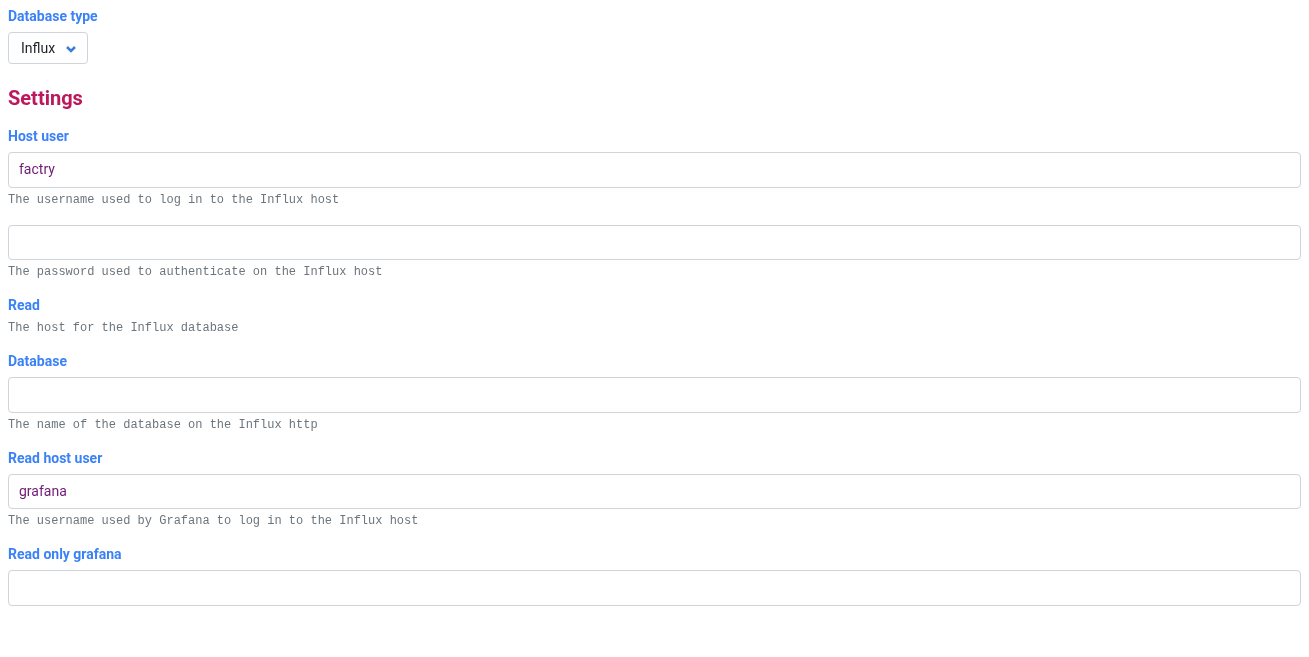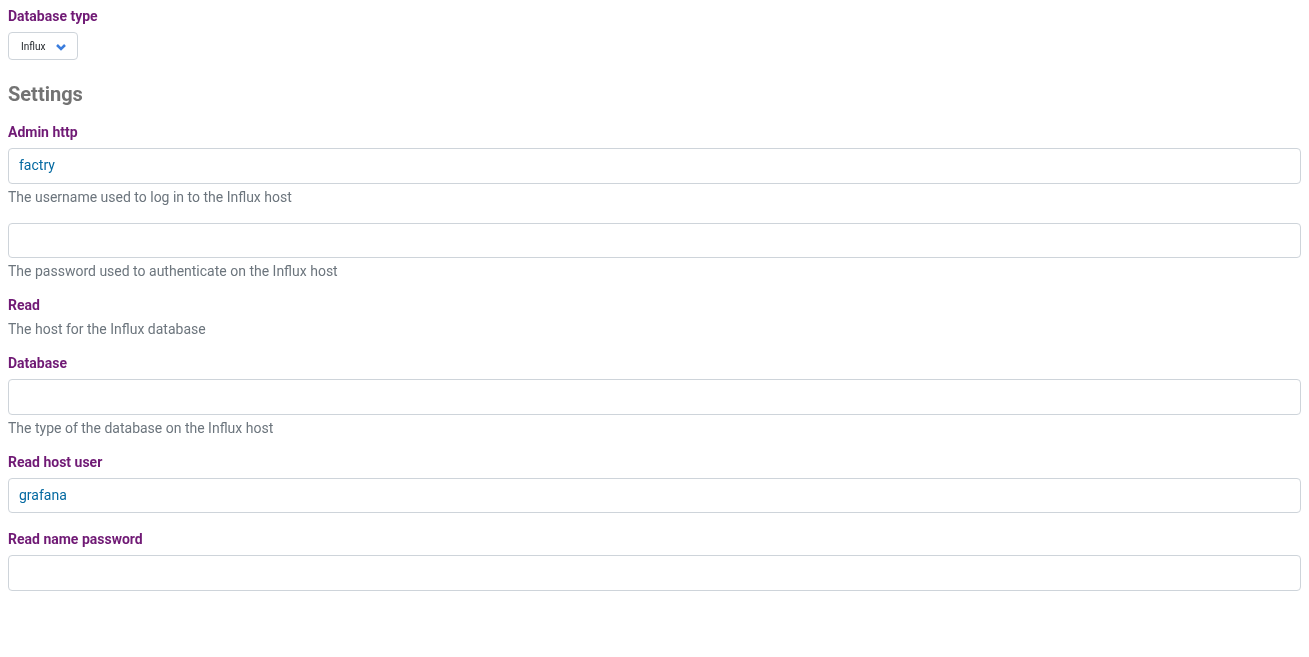"Database type" .field-label { color: #701a75 -> #3b82f6 }
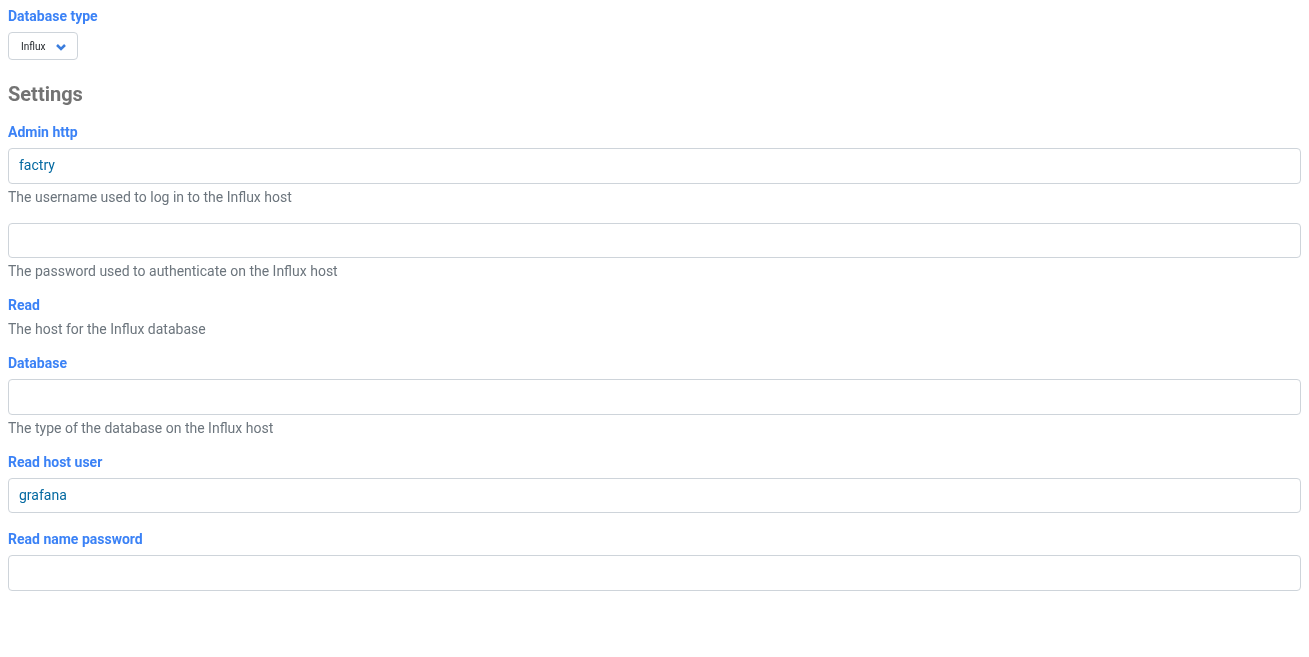"Influx" .select-value { font-size: 10px -> 14px }
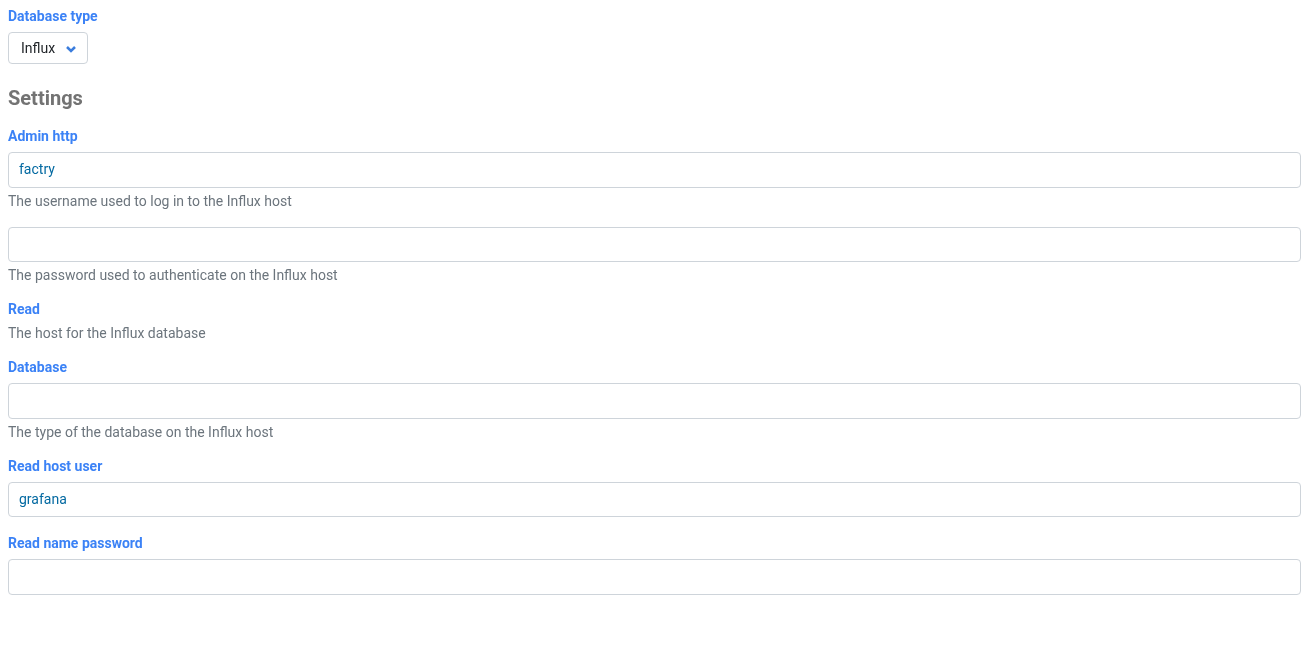"Settings" .section-heading { color: #737373 -> #be185d }
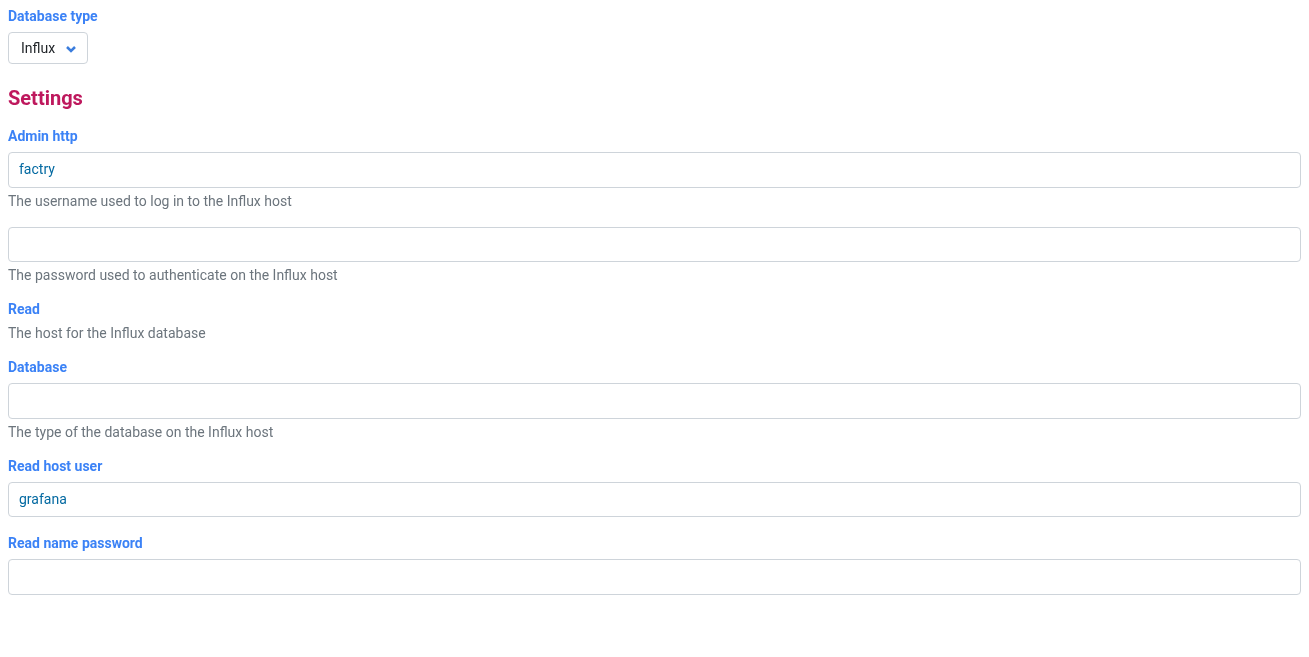"Admin http" label.field-label { text: Admin http -> Host user }
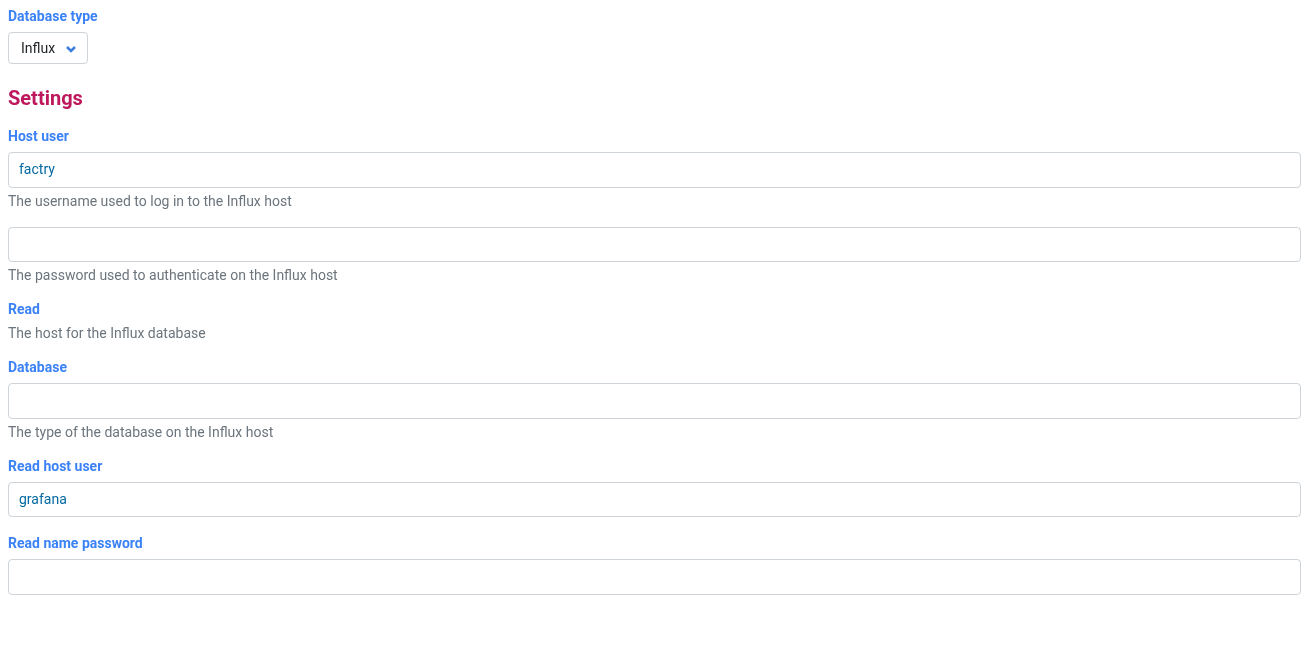"factry" .text-input { color: #0369a1 -> #701a75 }
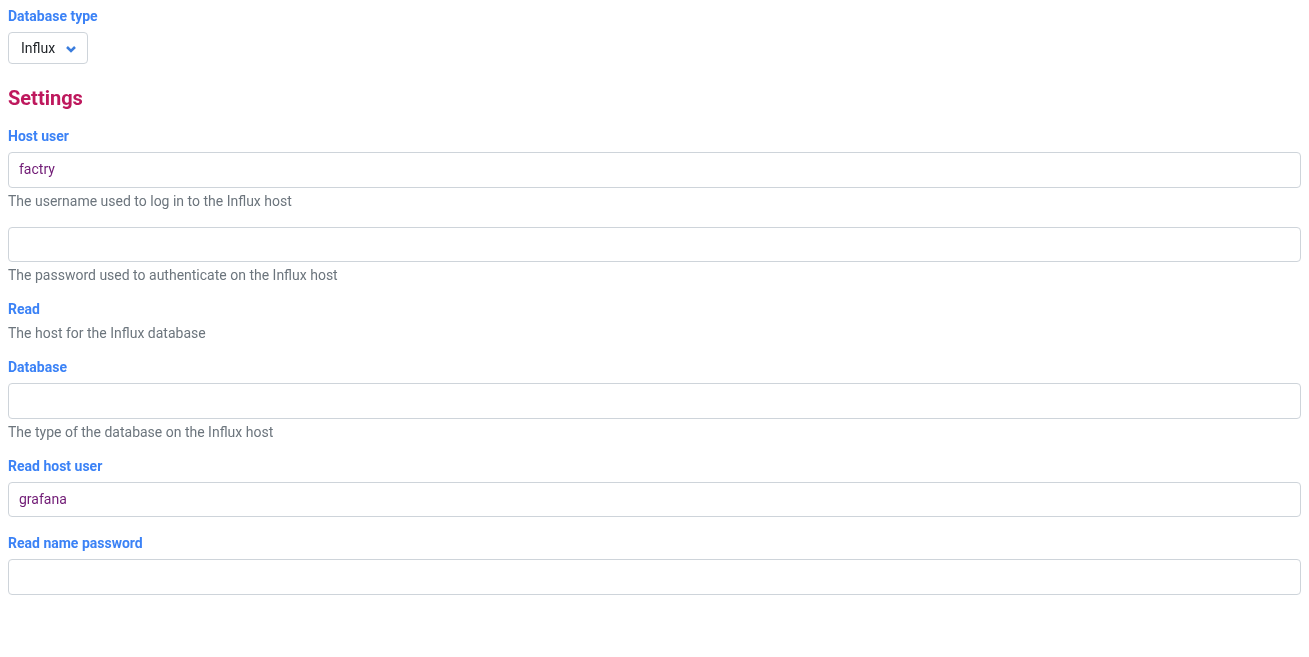"The username used to log" .help-text { font-family: none -> Liberation Mono, monospace; font-size: 14px -> 12px }
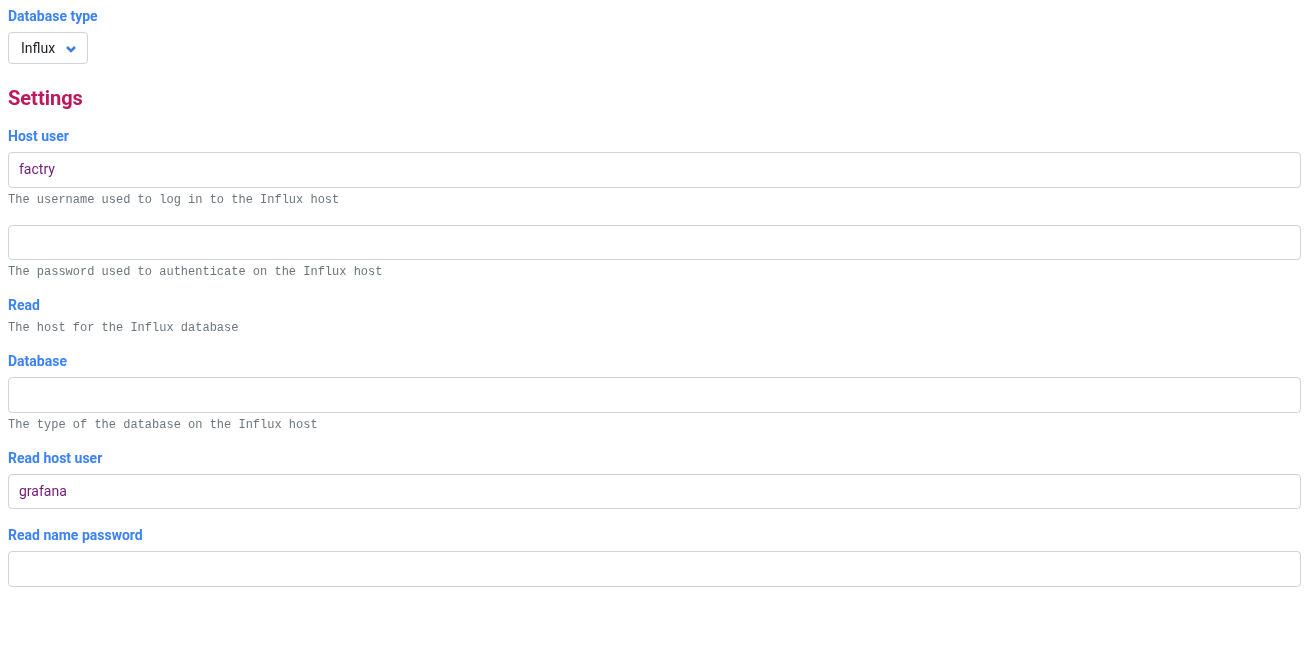"The type of the database" span.help-text { text: type of the database on the Influx host -> name of the database on the Influx http }
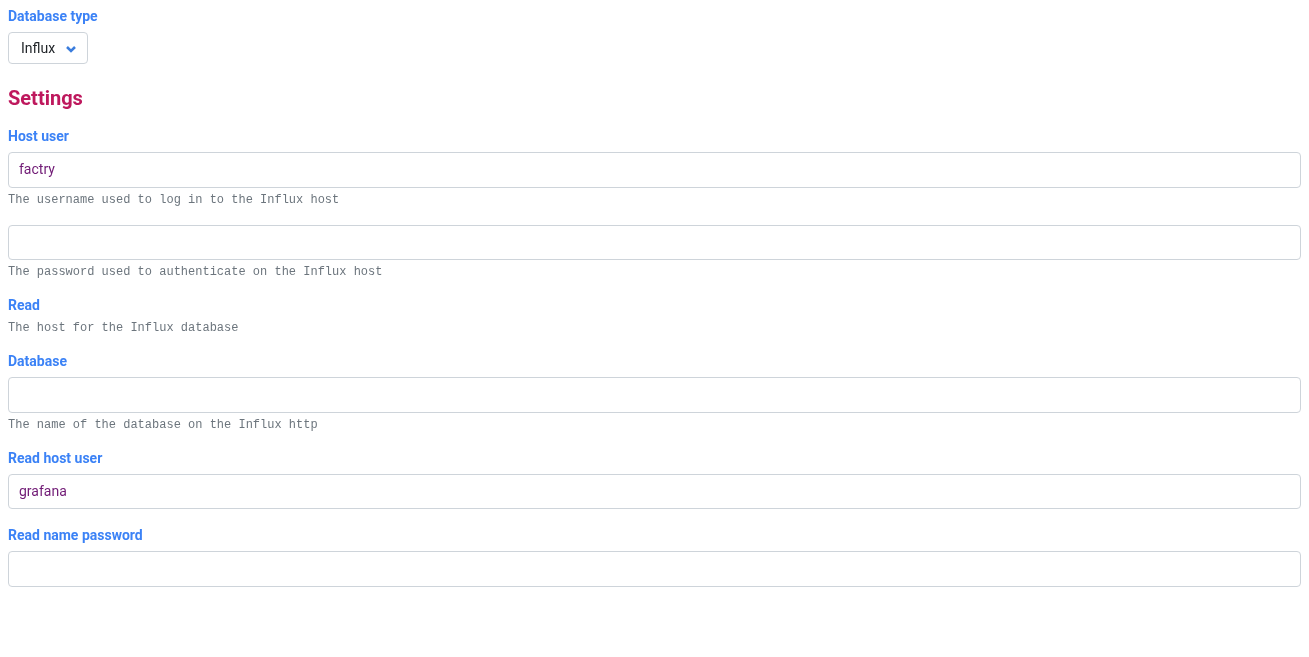"The username used by Grafana" span.help-text { html: none -> <span>The username used by Grafana to log in to the Influx host</span> }
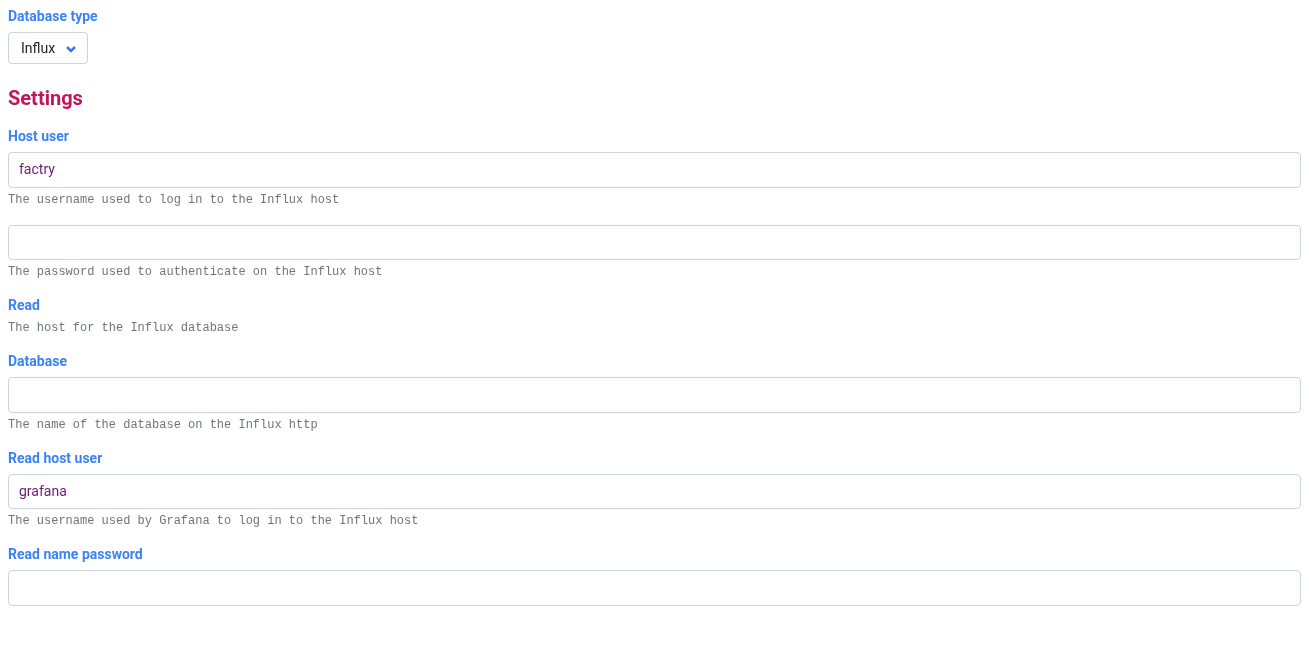"Read name password" label.field-label { text: name password -> only grafana }
